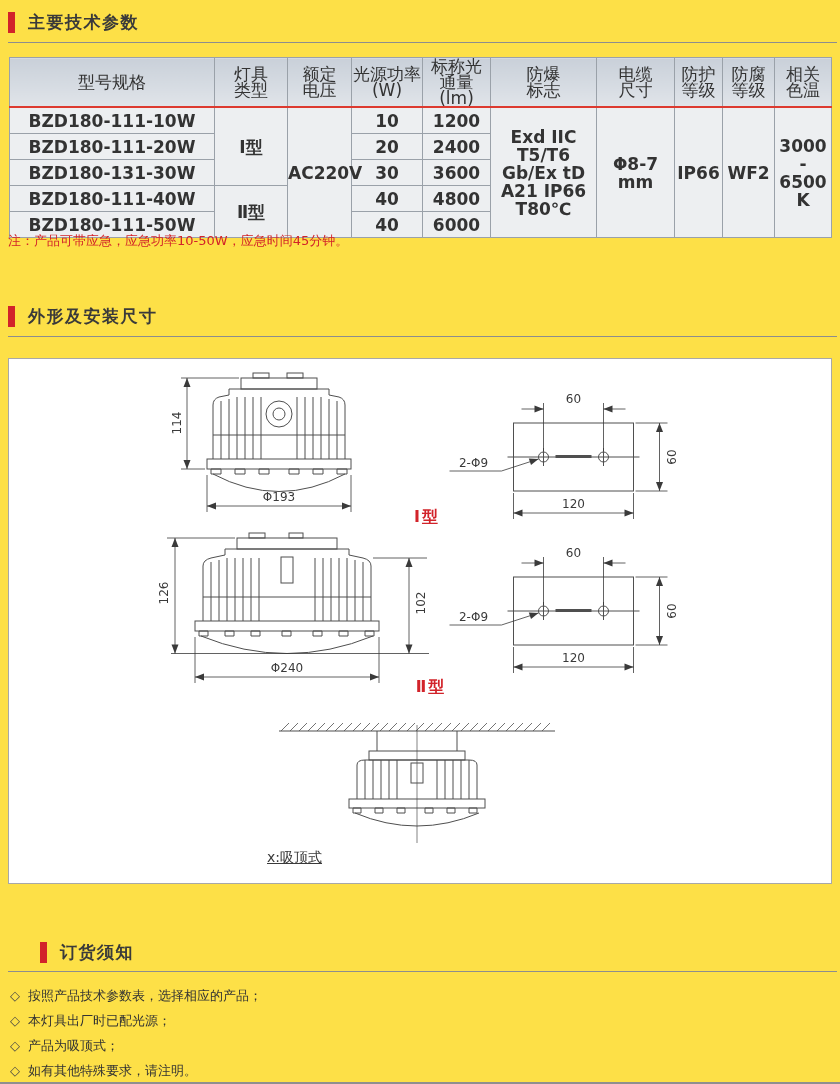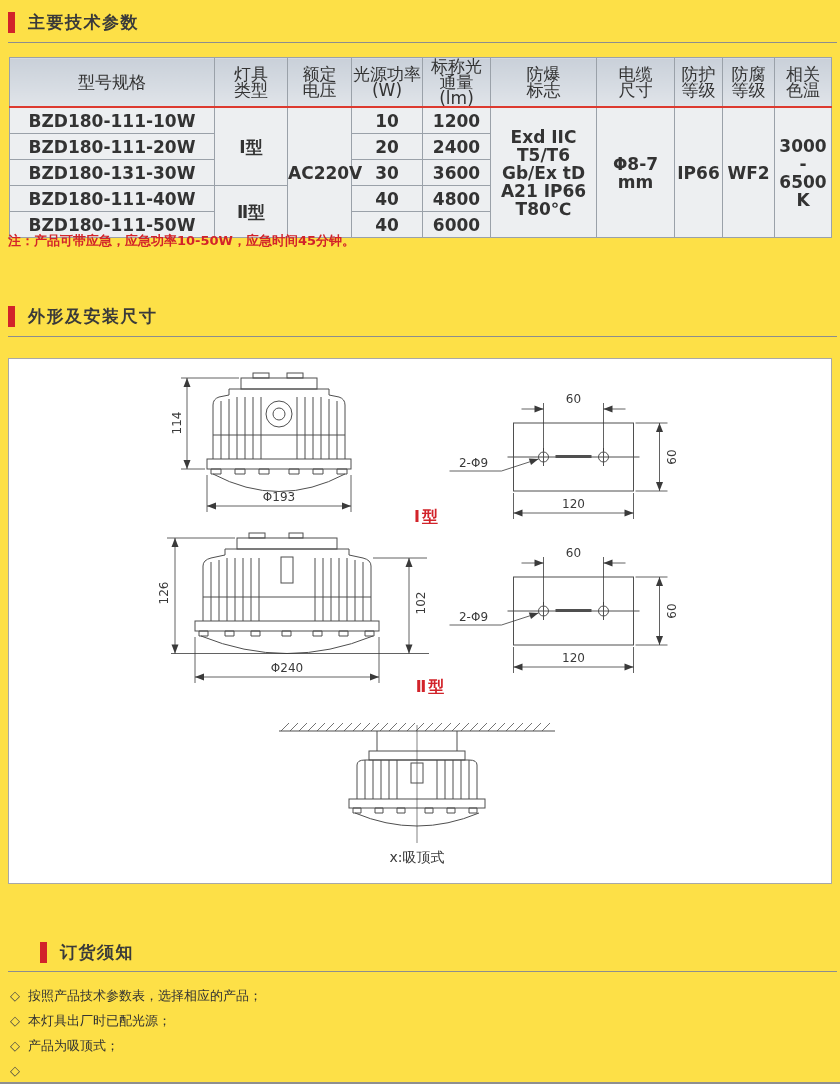"注：产品可带应急，应急功率10-50W，应急时间45分钟。" .note { font-weight: 700 -> 400 }
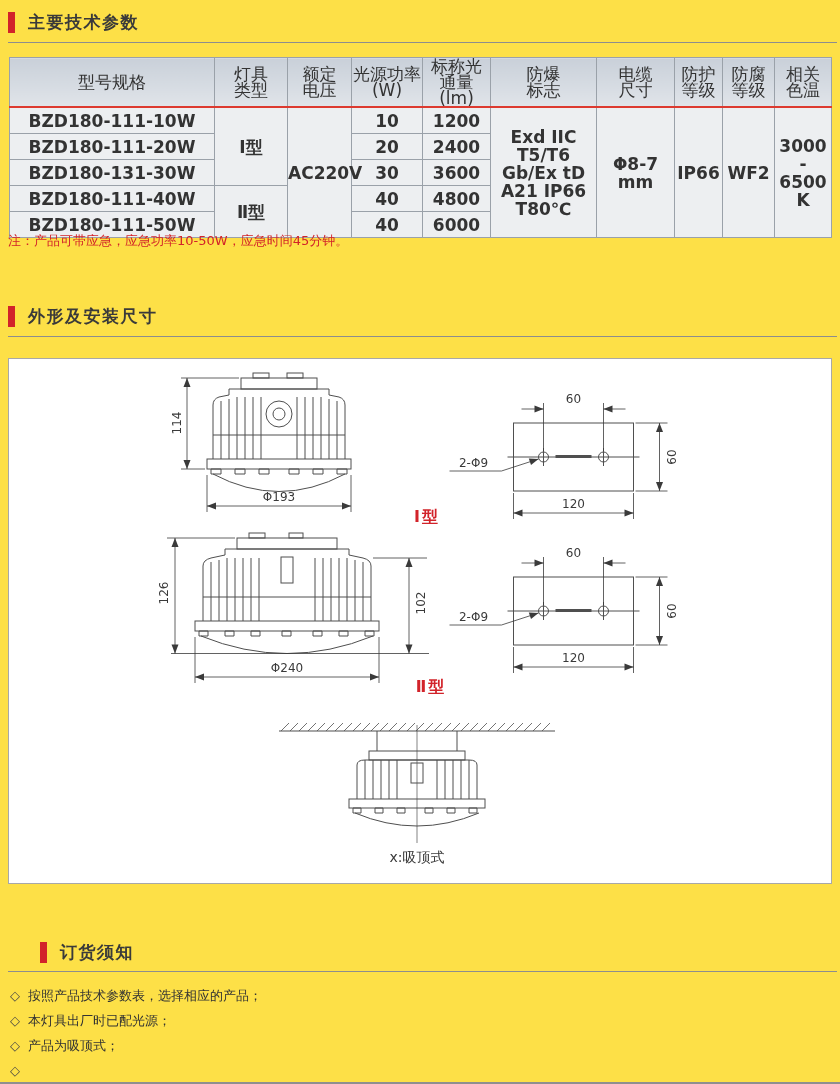"x:吸顶式" .ceiling-caption { text-align: center -> left; text-decoration: none -> underline }
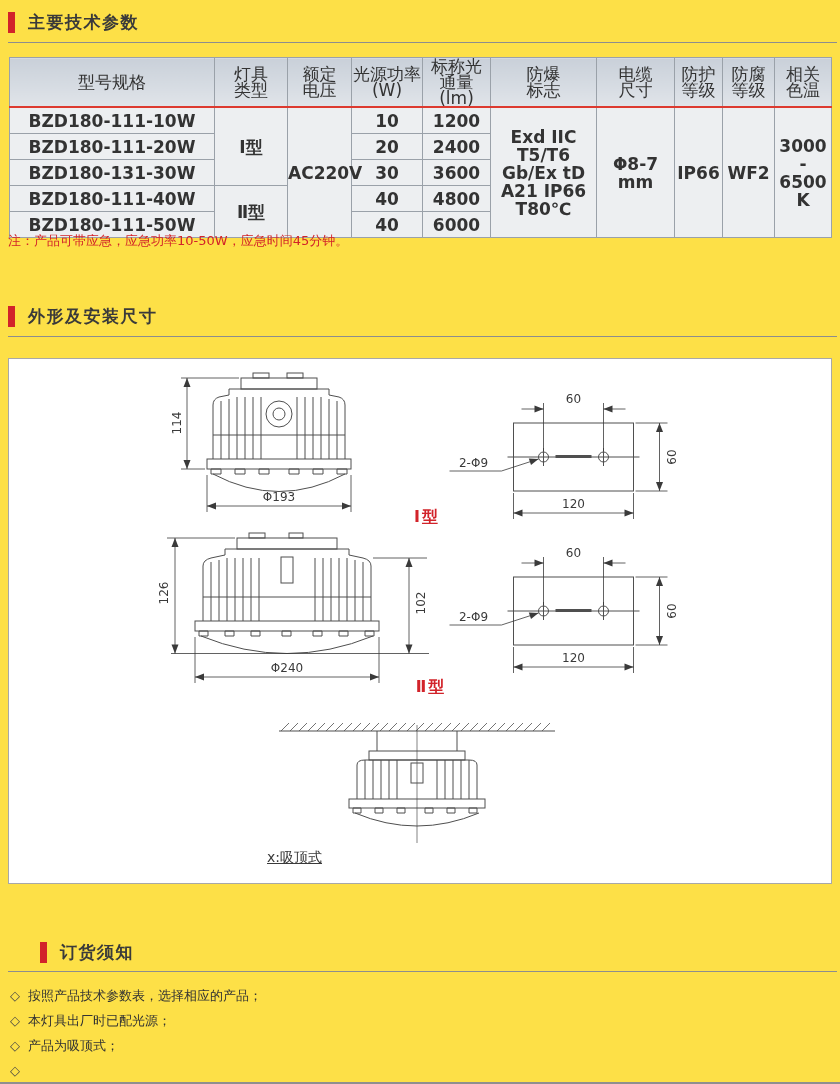"如有其他特殊要求，请注明。" span { html: none -> <span>如有其他特殊要求，请注明。</span> }
